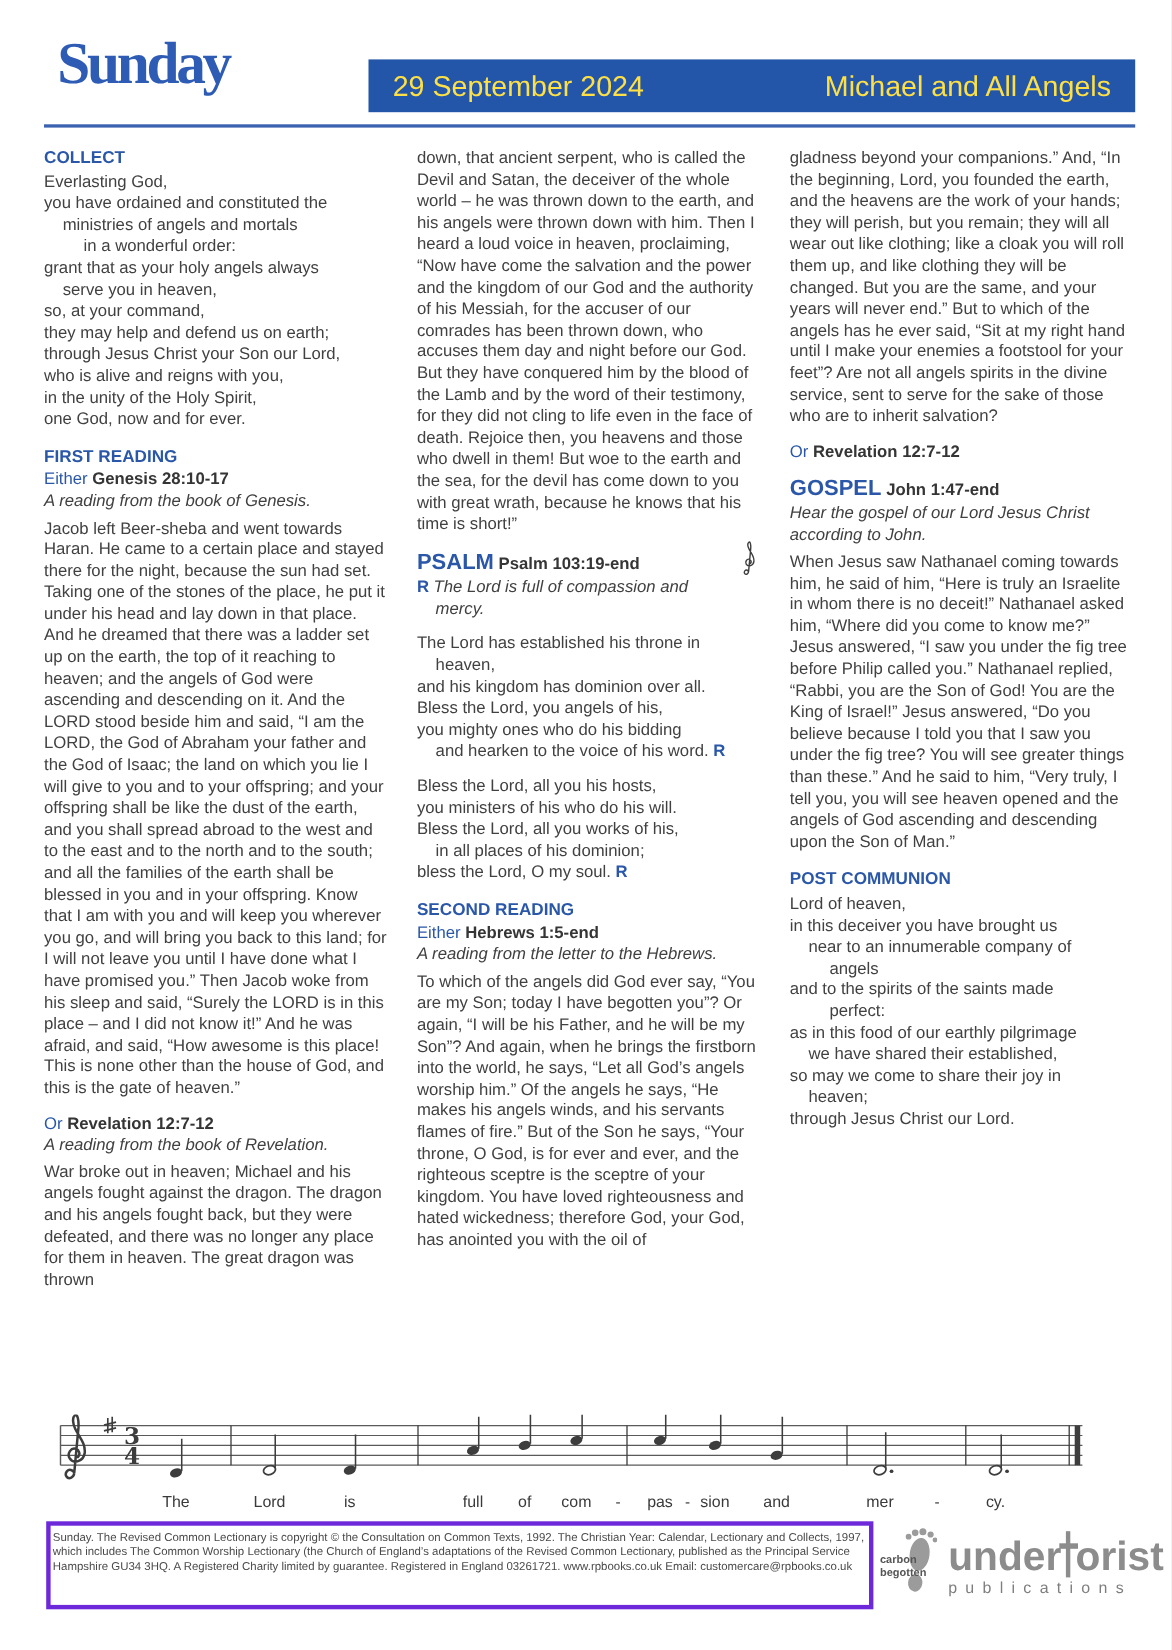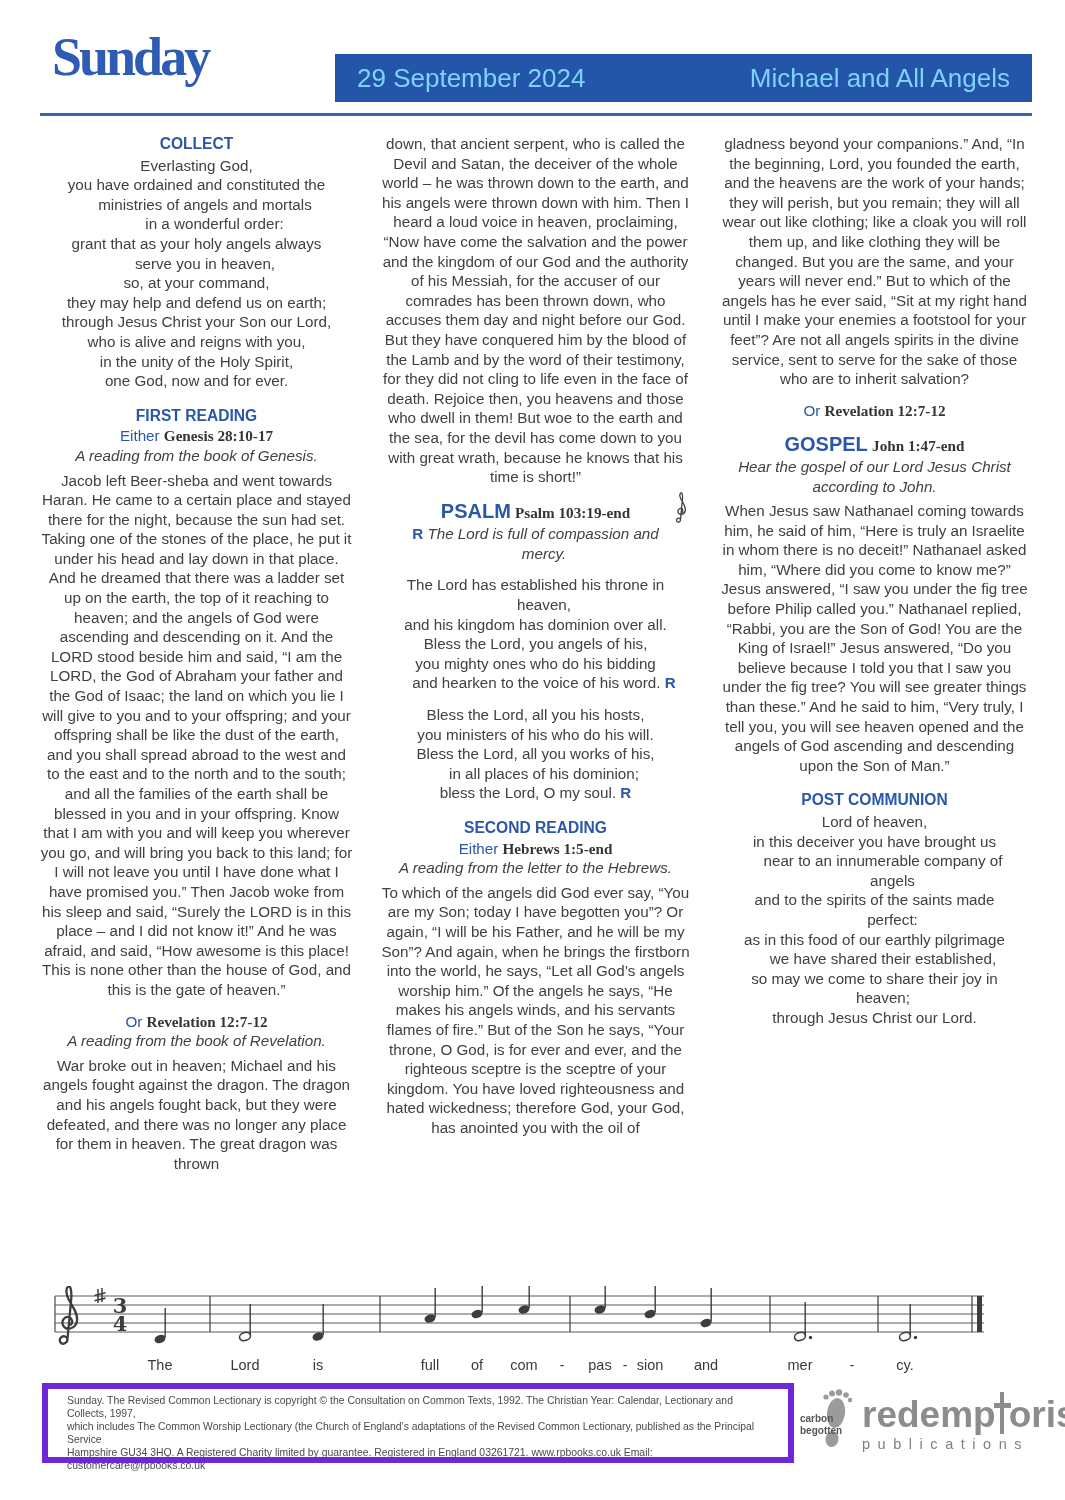"29 September 2024" .banner span { color: #7dd3fc -> #fde047 }
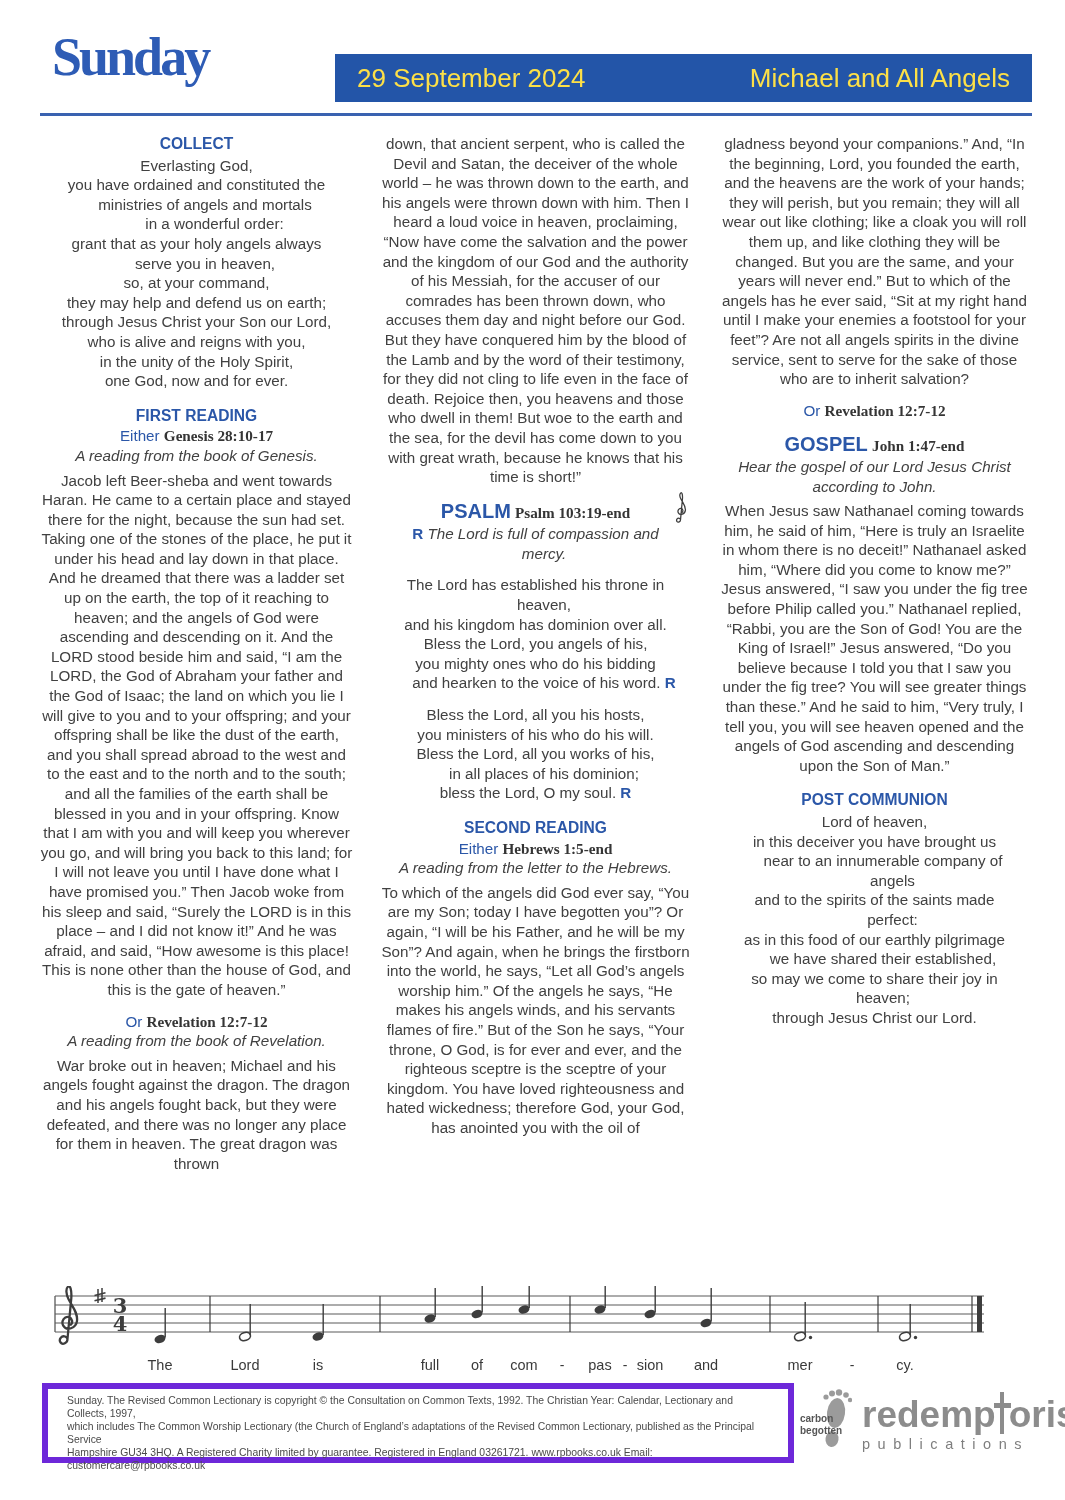"COLLECT" .columns { text-align: center -> none }
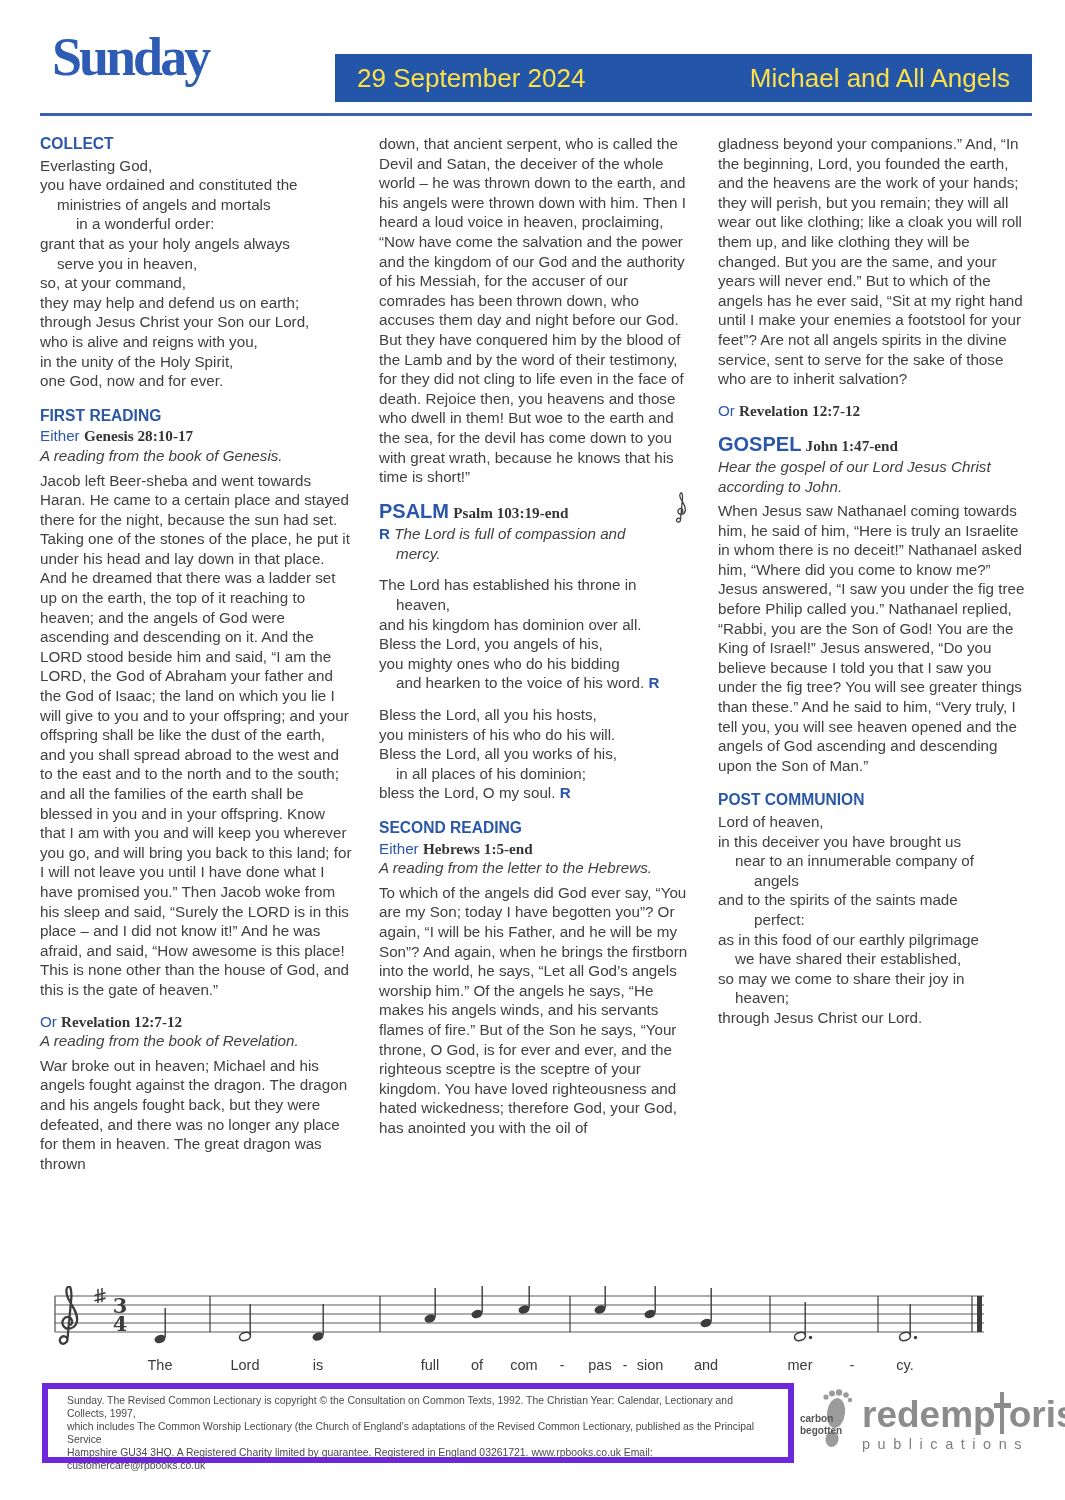"Revelation 12:7-12" .ref-text { font-family: Liberation Serif, serif -> none }
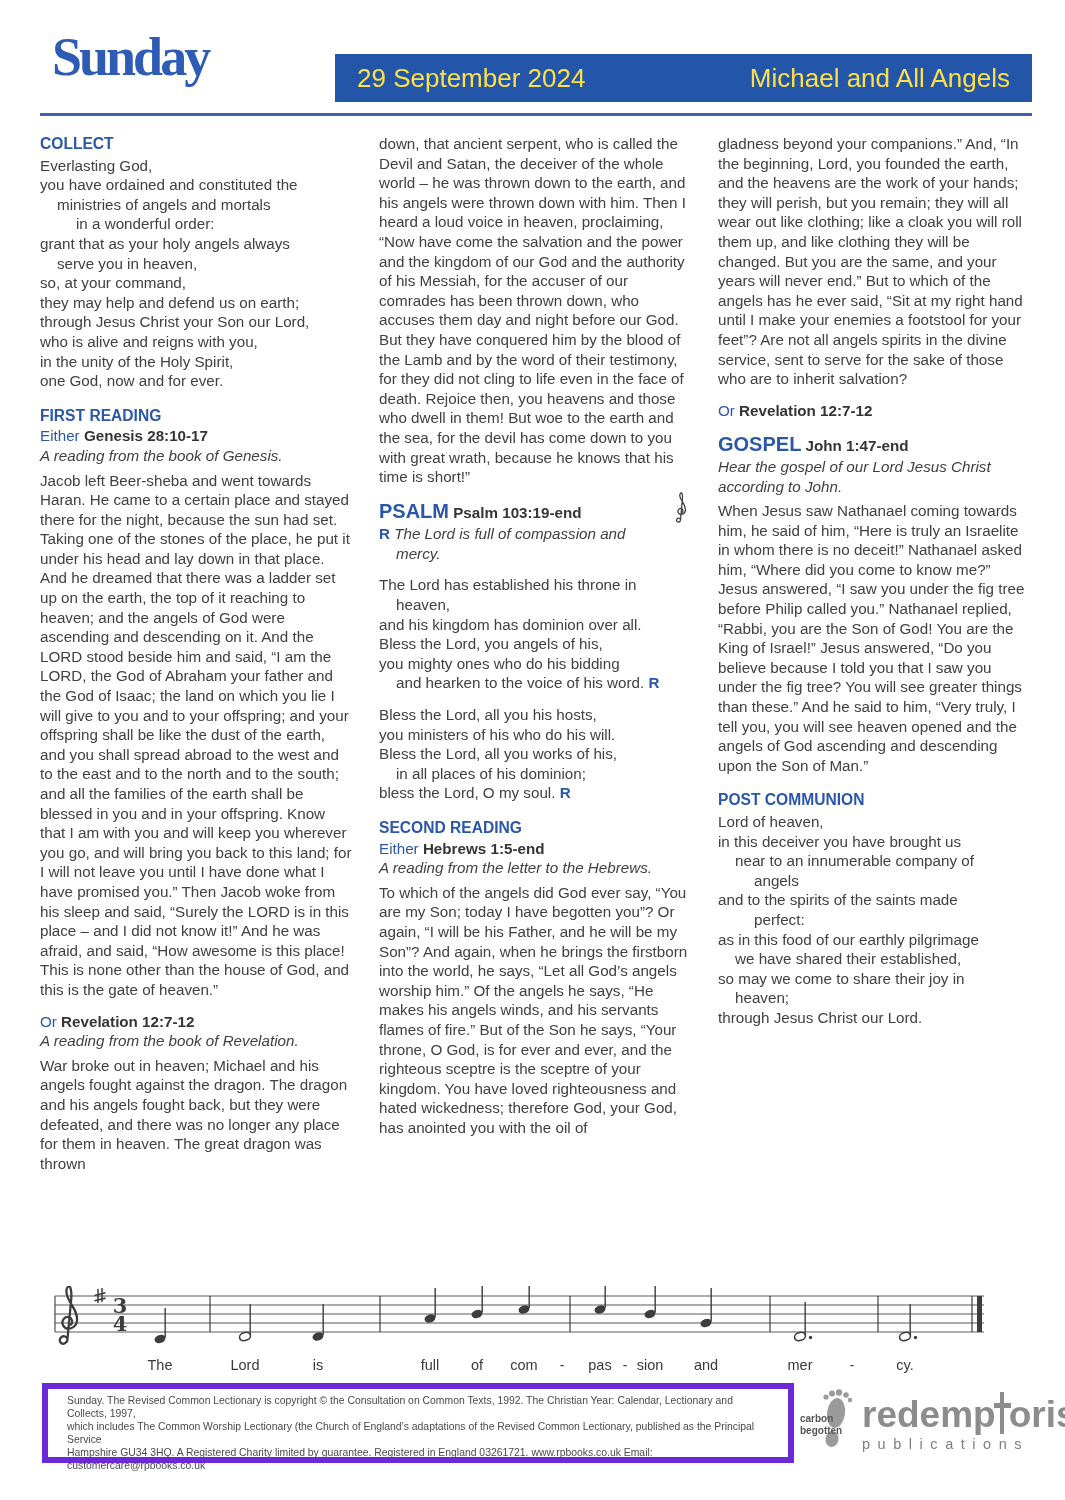"Sunday. The Revised Common Lectionary" .footer-box { border: 6px solid #6d28d9 -> 4px solid #6d28d9; padding: 6px 19px -> 6px 2px }
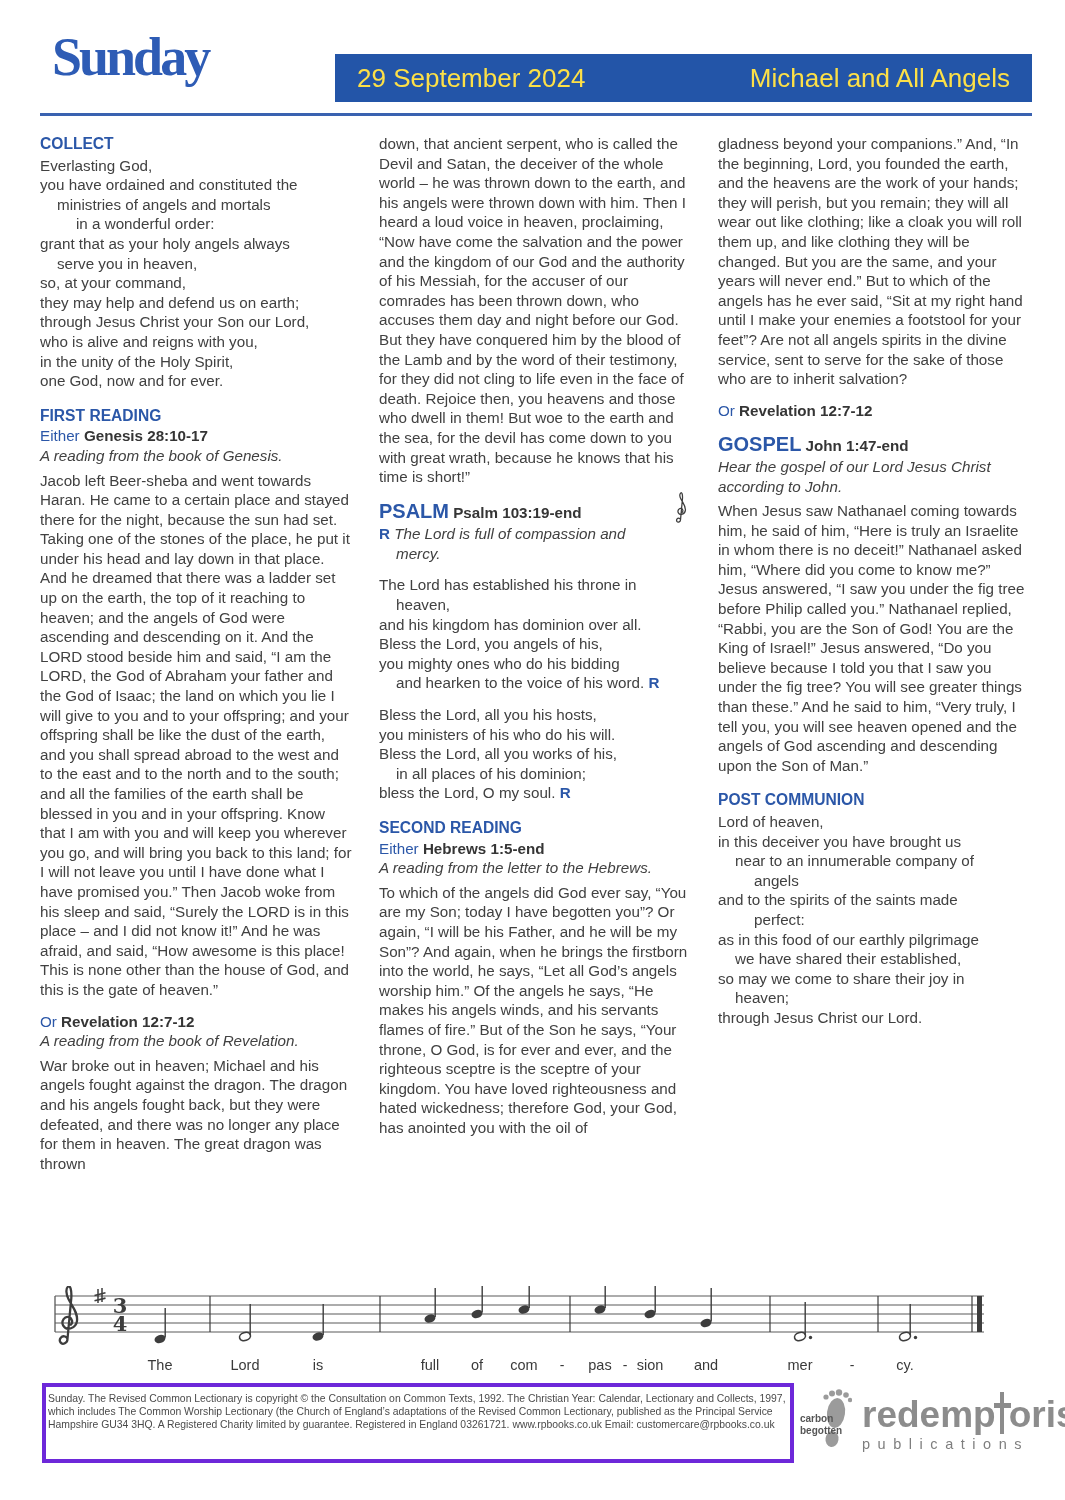"redemp" span { text: redemp -> under }
